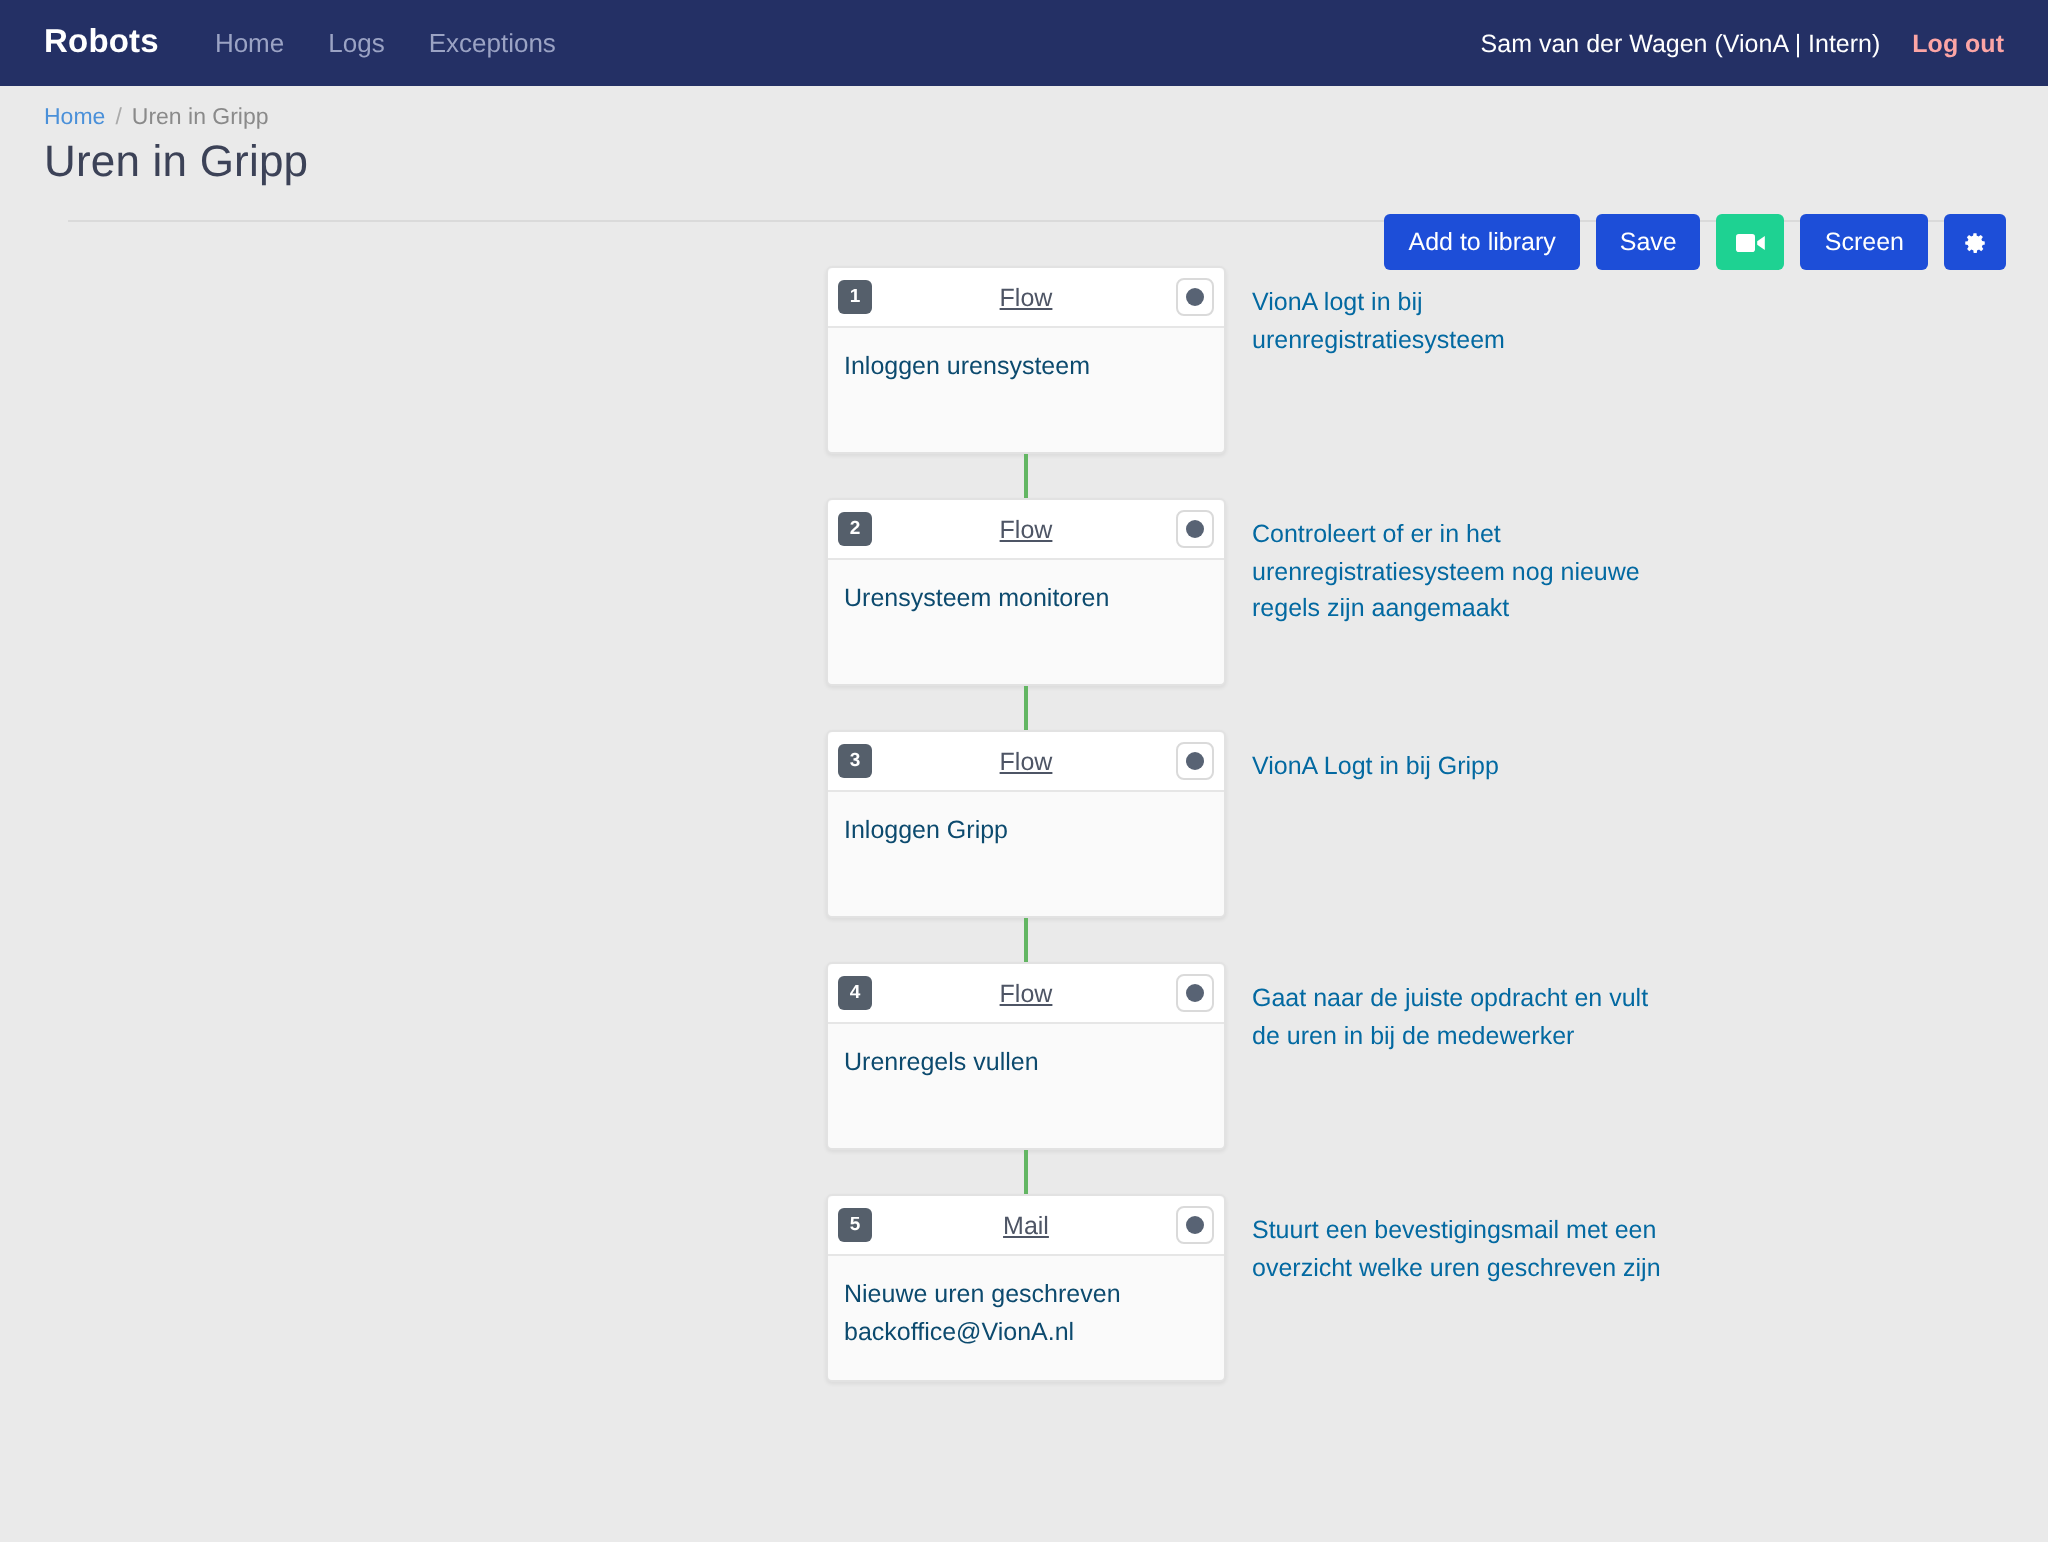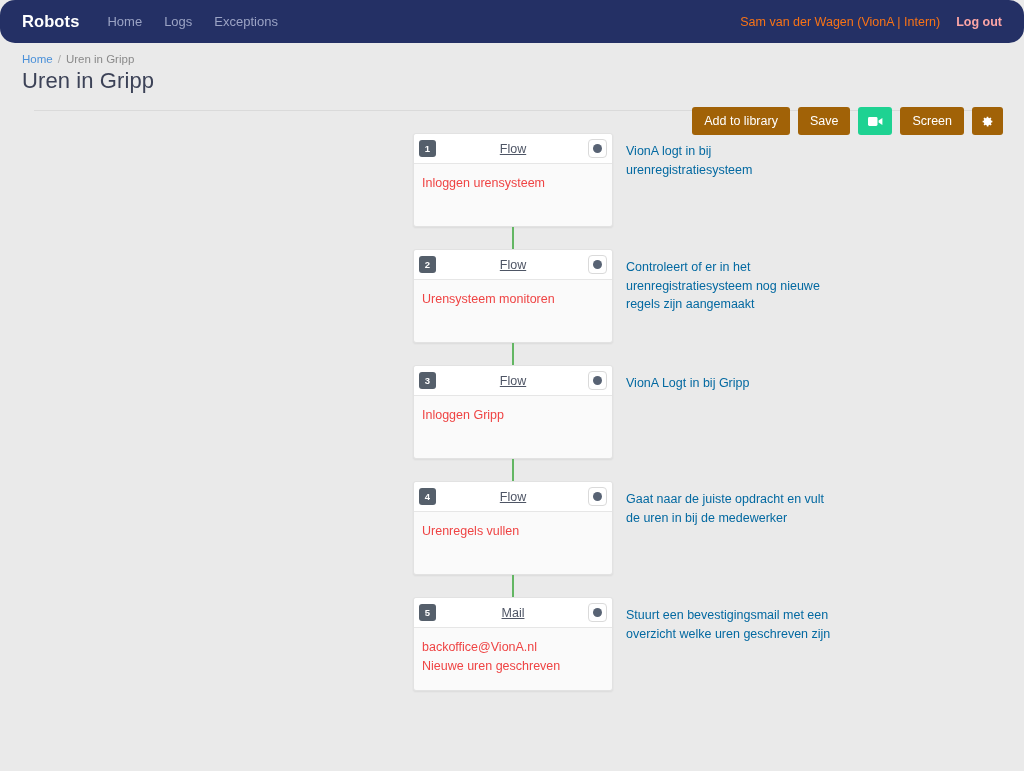"Robots" .navbar { border-radius: 15px -> none }
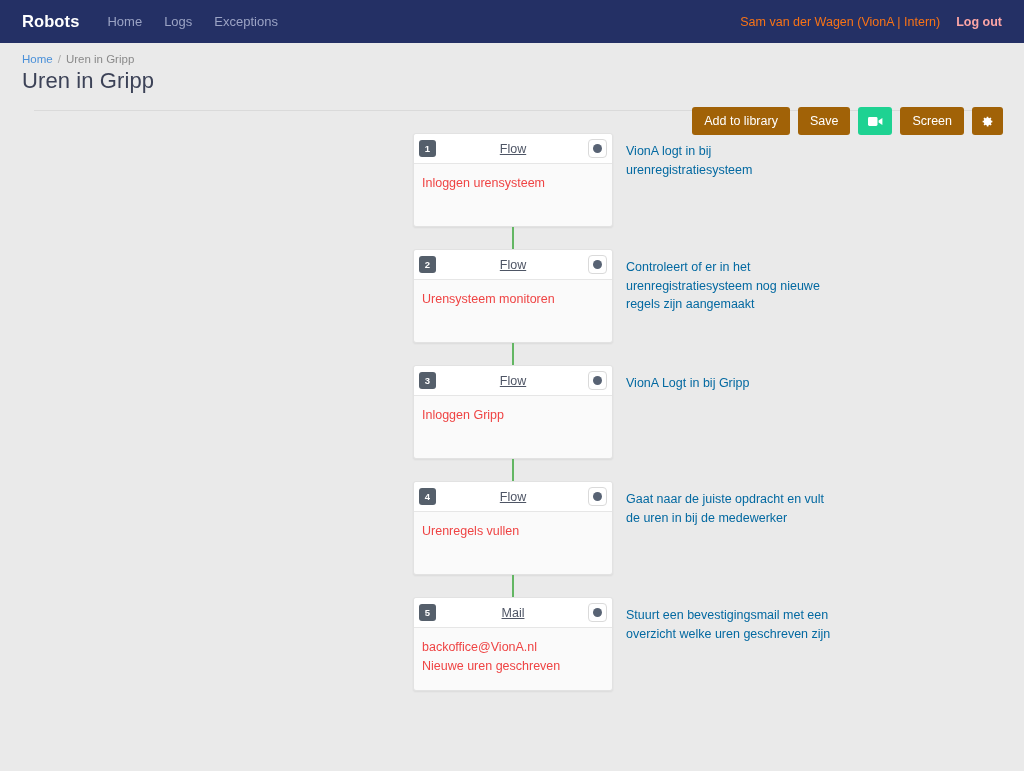"Sam van der Wagen (VionA" .nav-user { color: #f97316 -> #ffffff }
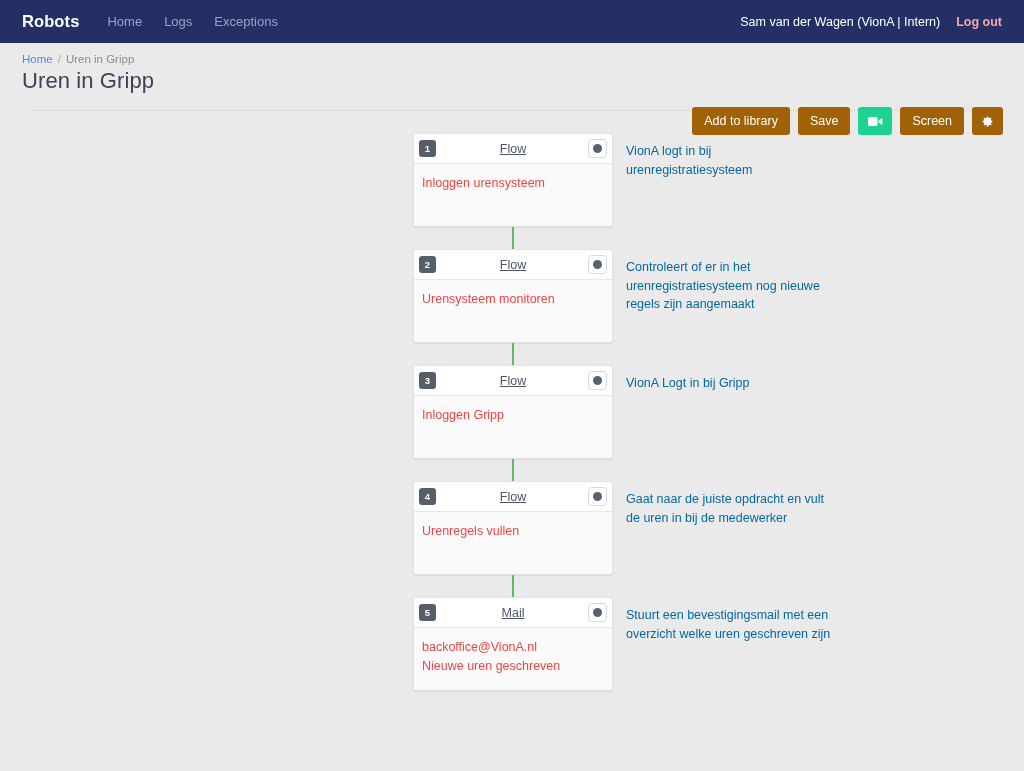"Add to library" .btn { background: #a16207 -> #1d4ed8 }
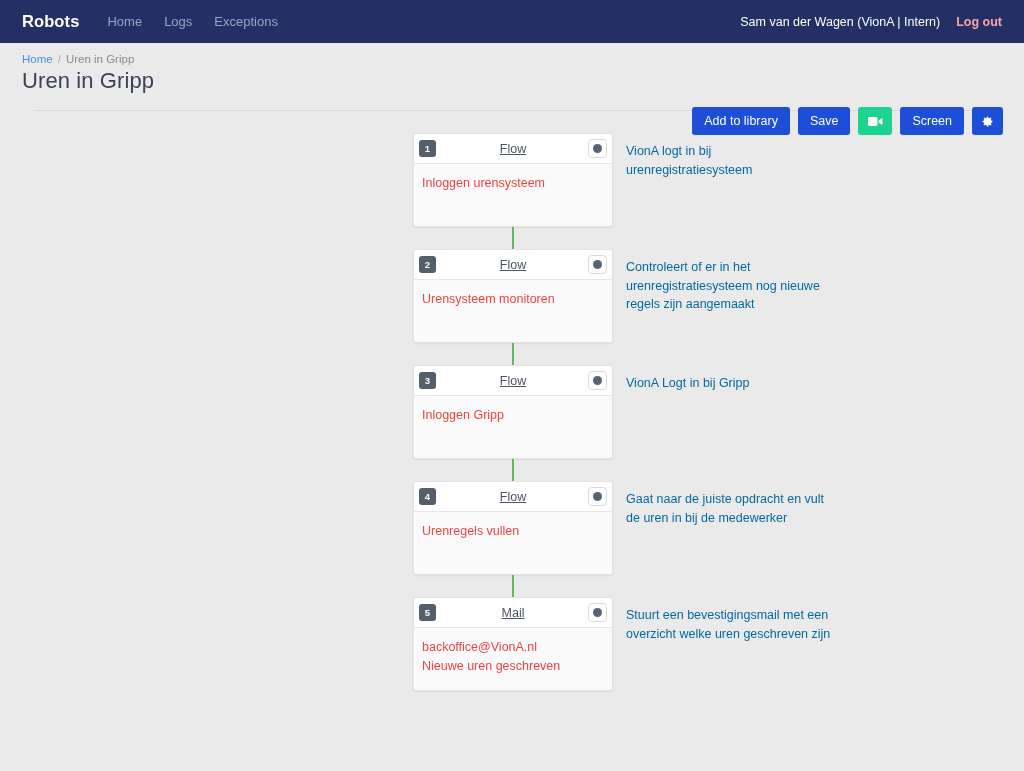"Inloggen urensysteem" .card-line { color: #ef4444 -> #0c4a6e }
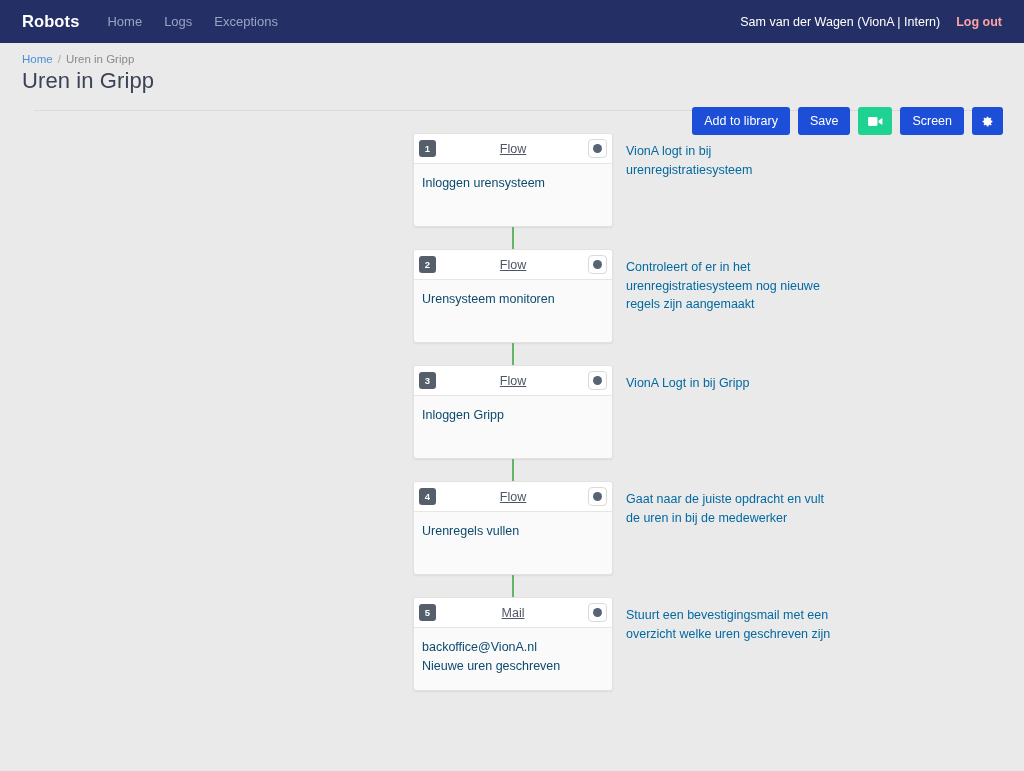"backoffice@VionA.nl" div.card-line { order: before "Nieuwe uren geschreven" -> after "Nieuwe uren geschreven" }
